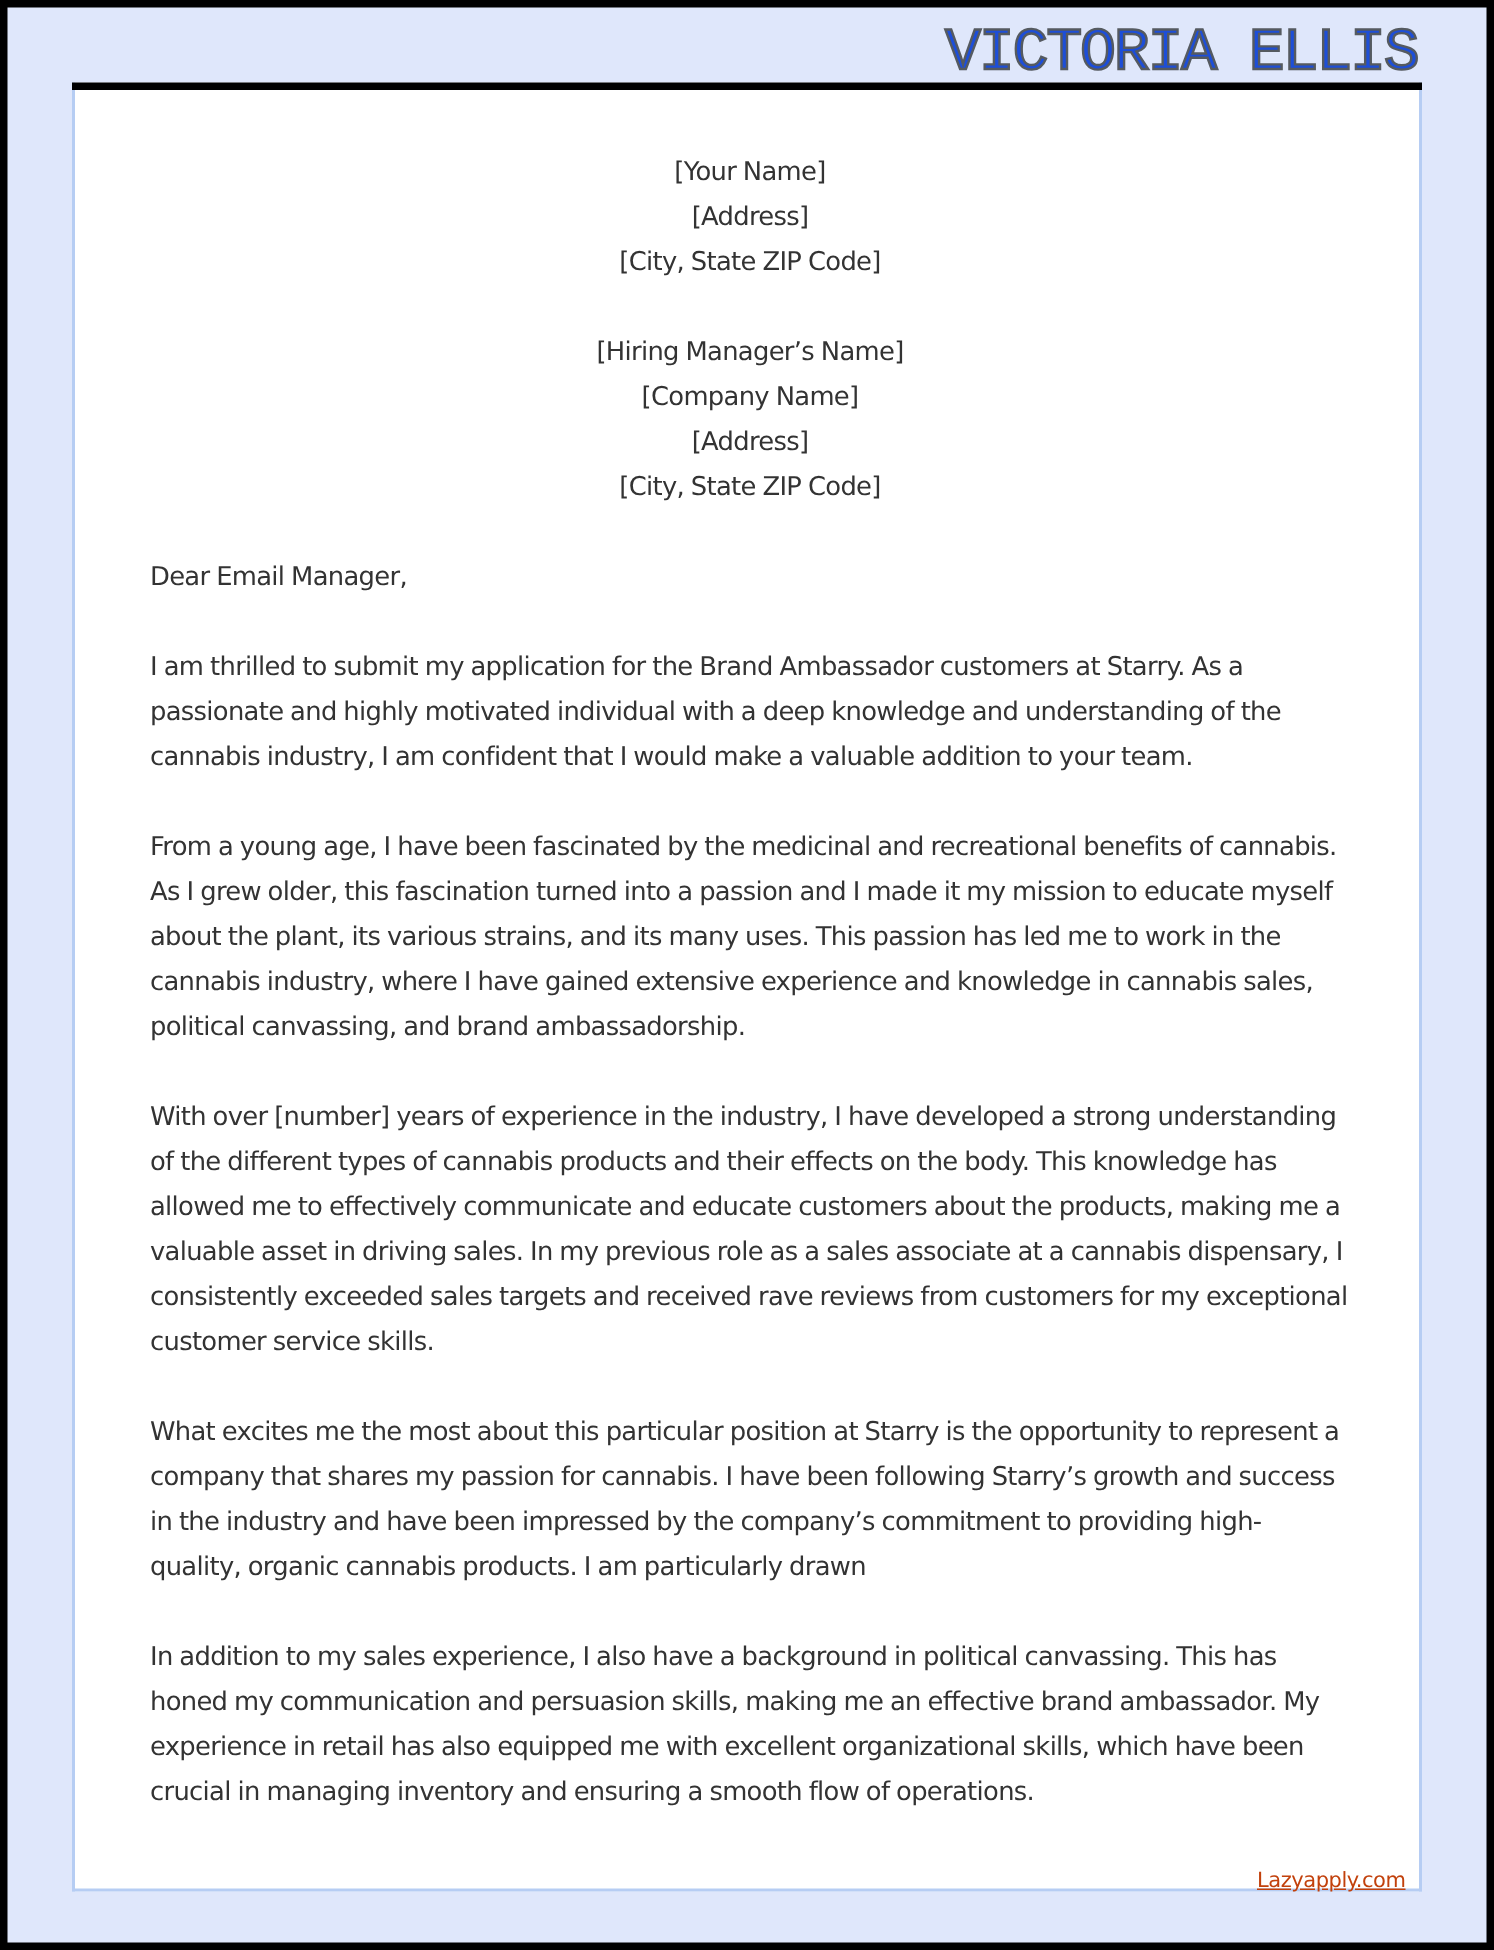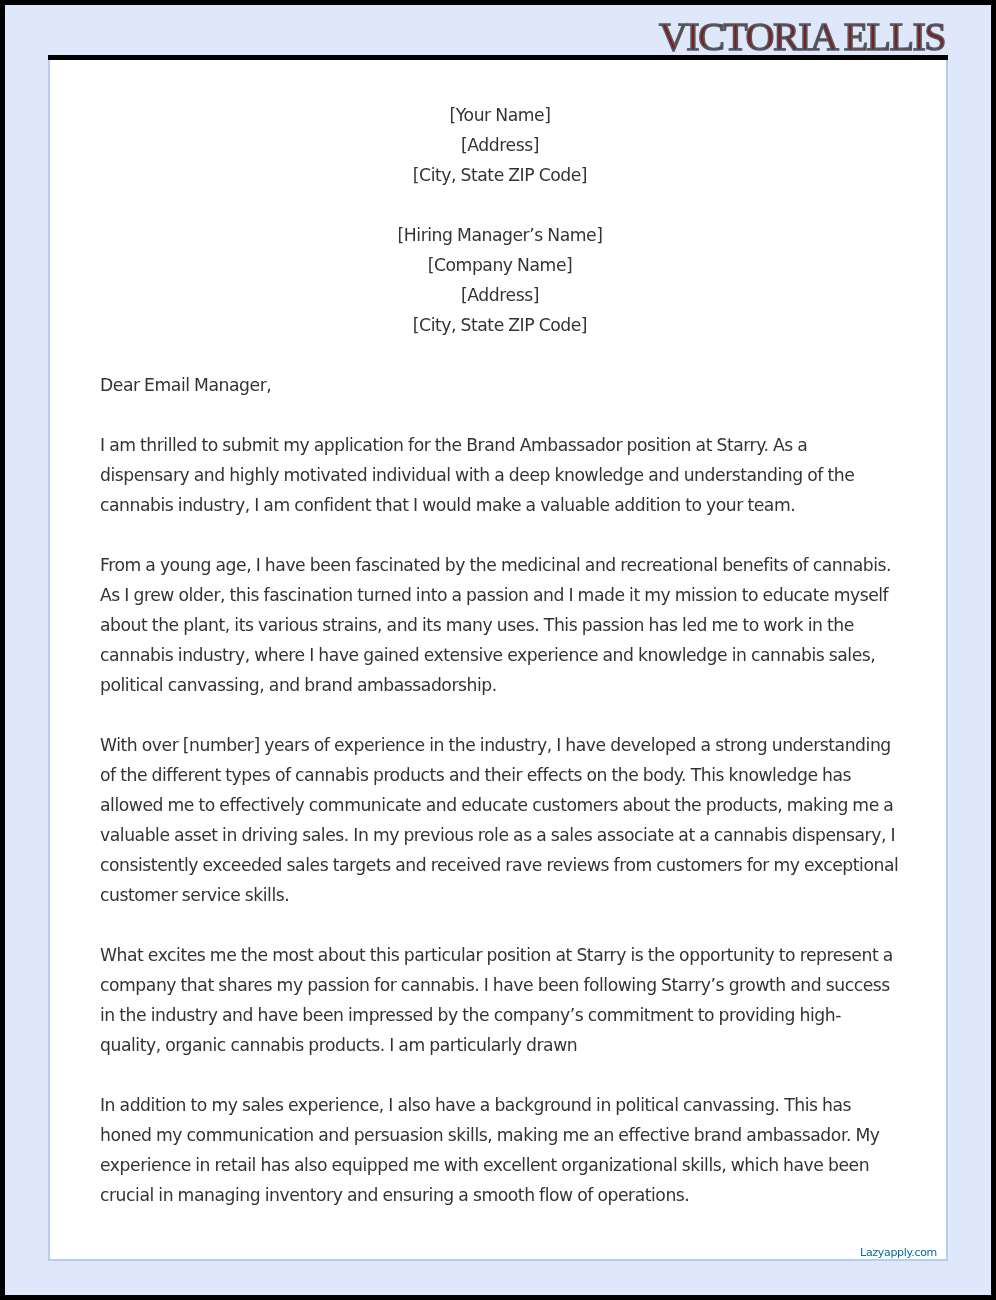"VICTORIA ELLIS" .name-title { color: #7f1d1d -> #1d4ed8; font-family: Liberation Serif, serif -> Liberation Mono, monospace }
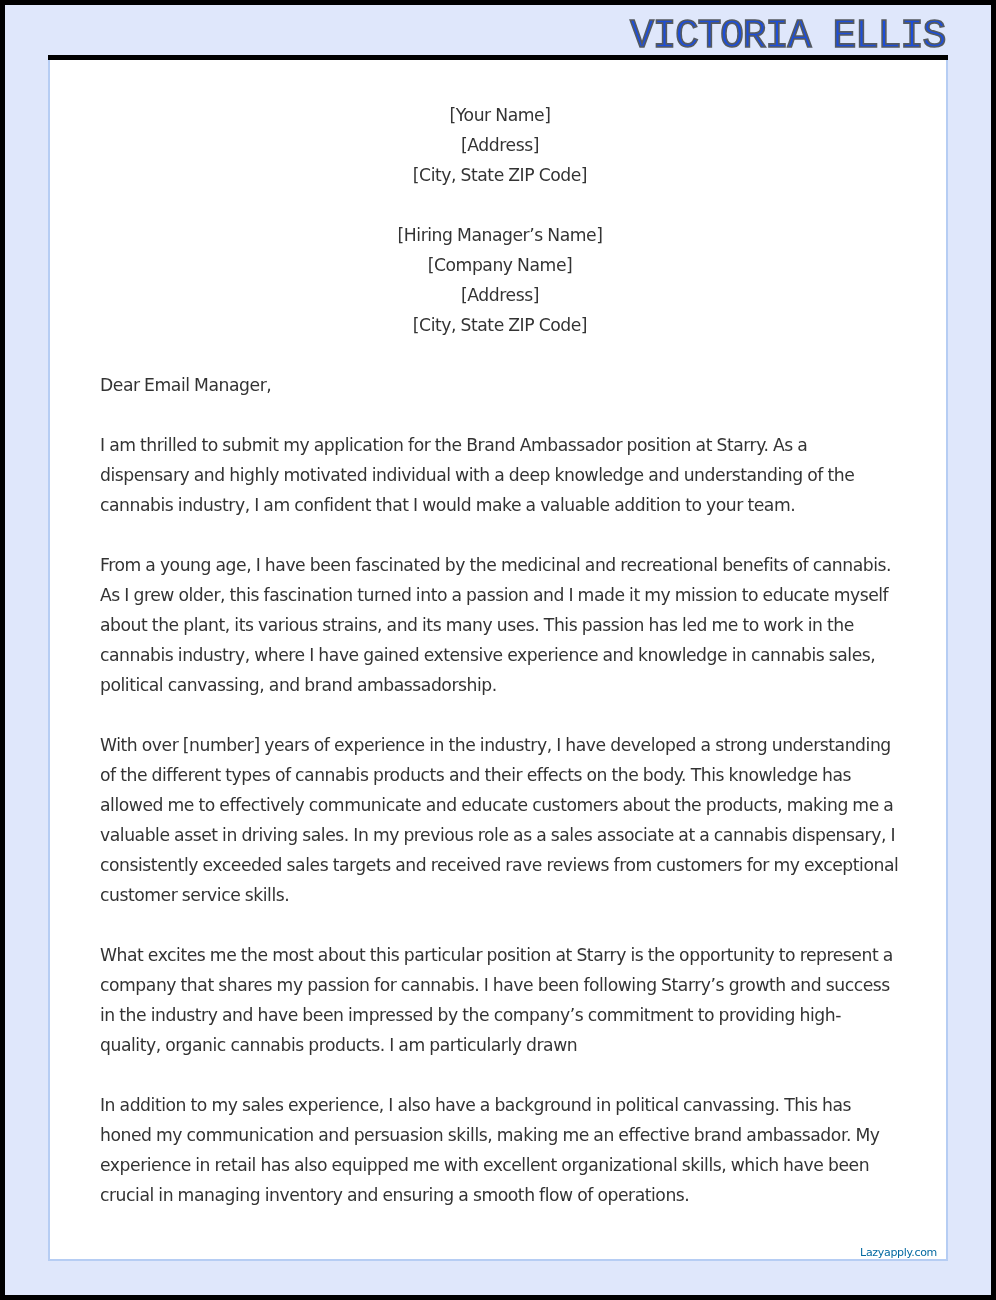"I am thrilled to submit" p { text: position at Starry. As a dispensary -> customers at Starry. As a passionate }
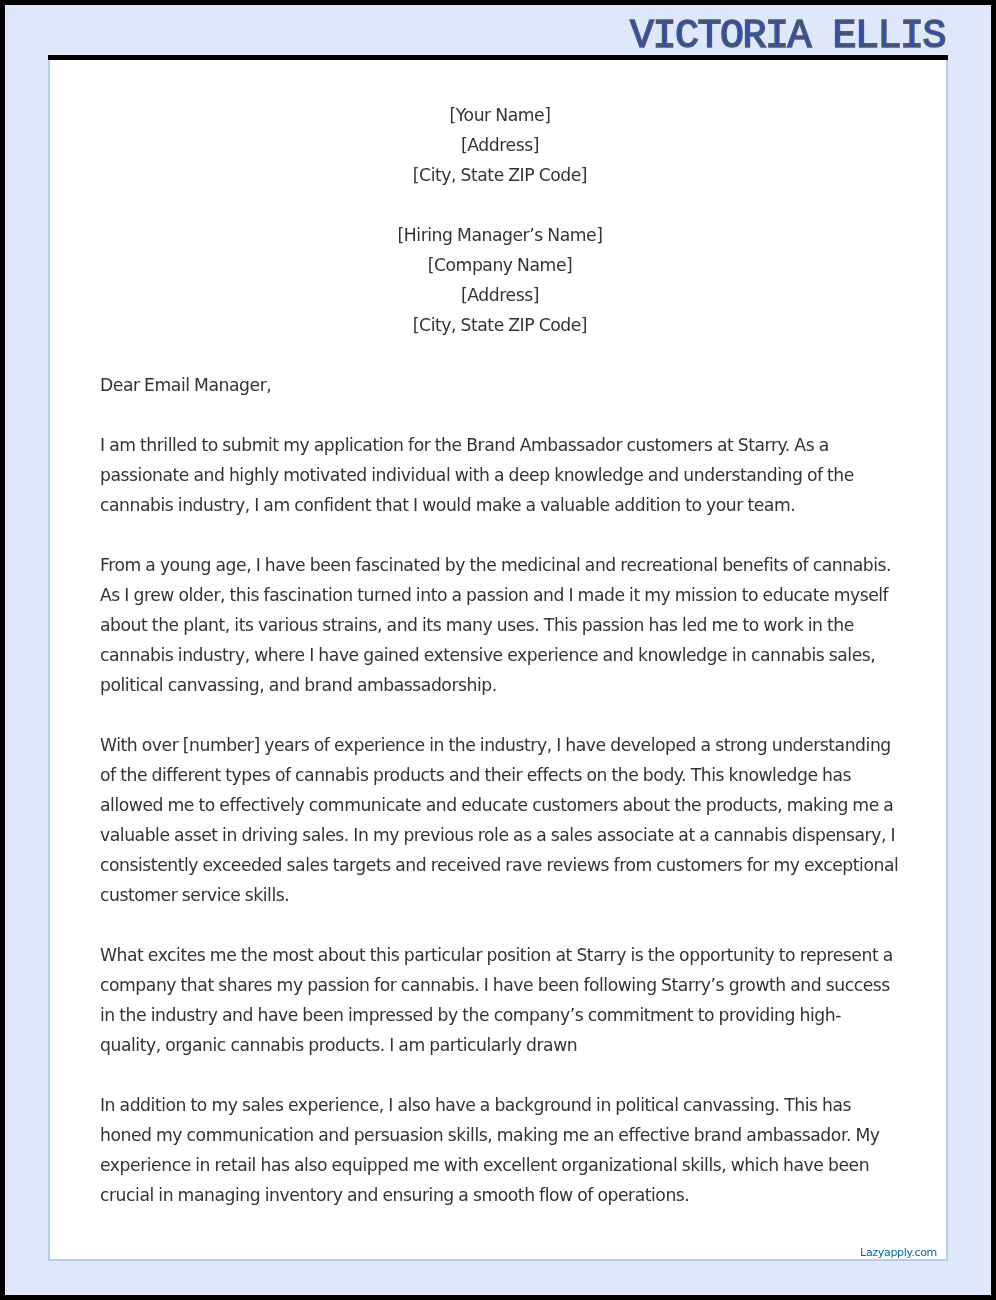"Lazyapply.com" .watermark { color: #0369a1 -> #c2410c; font-size: 11px -> 14px; text-decoration: none -> underline }
